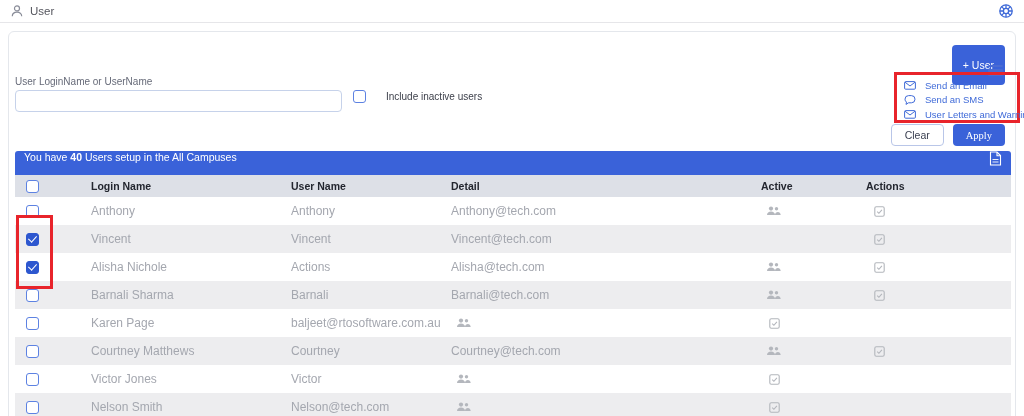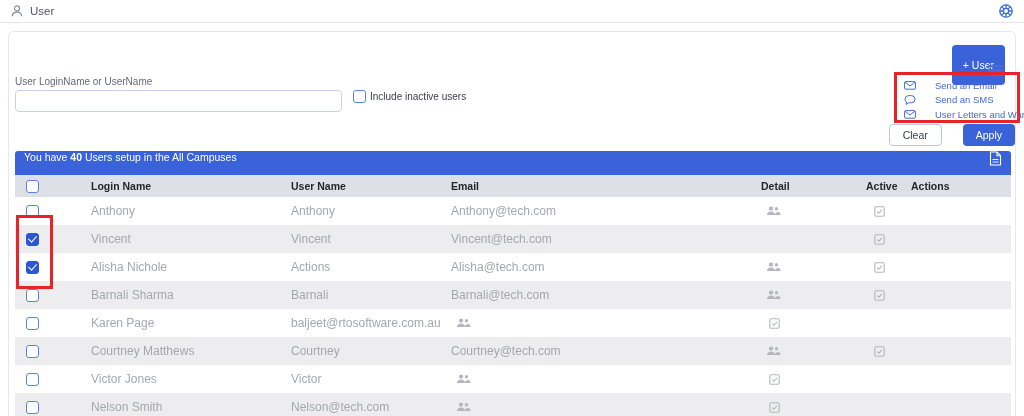"Send an Email" .menu-item { gap: 19px -> 9px }
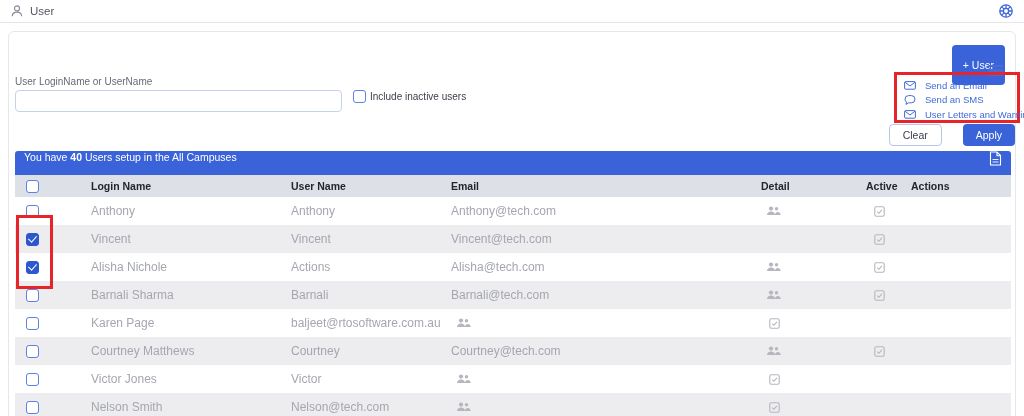"Include inactive users" .inactive-wrap { gap: 4px -> 20px }
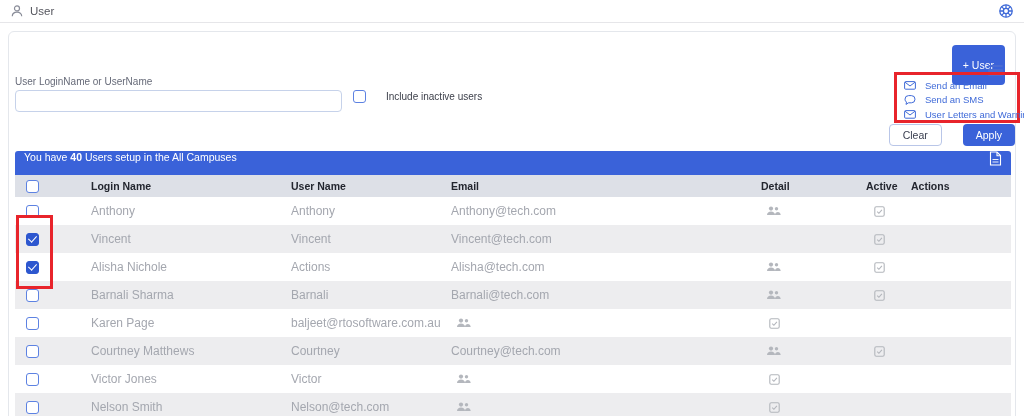"Clear" .actions-row { gap: 21px -> 9px; right: 0 -> 10px }
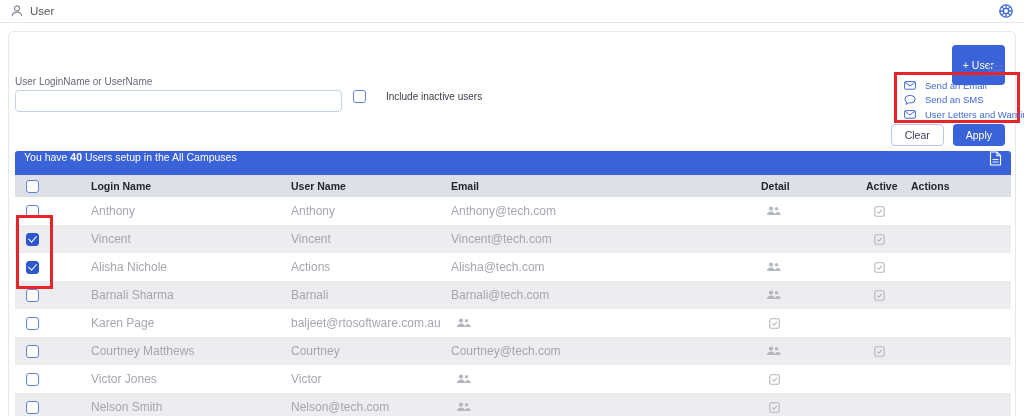"Apply" .btn-apply { font-family: none -> Liberation Serif, serif }
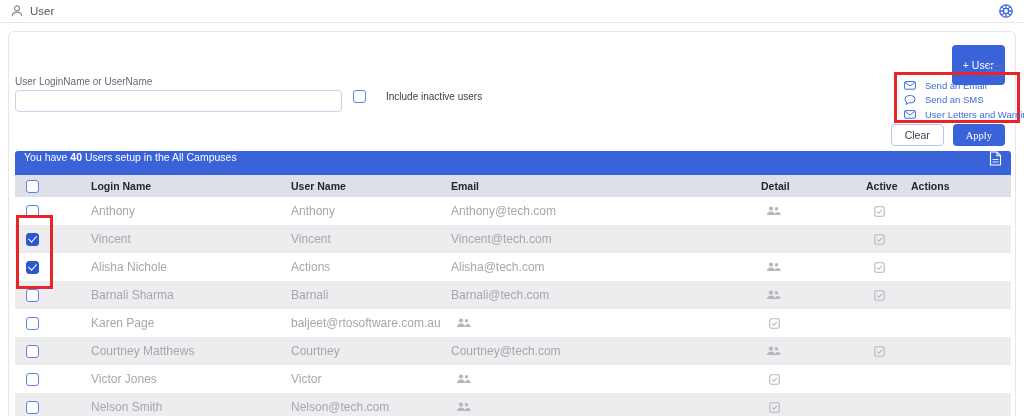"Email" div { html: <div>Email</div> -> none }
